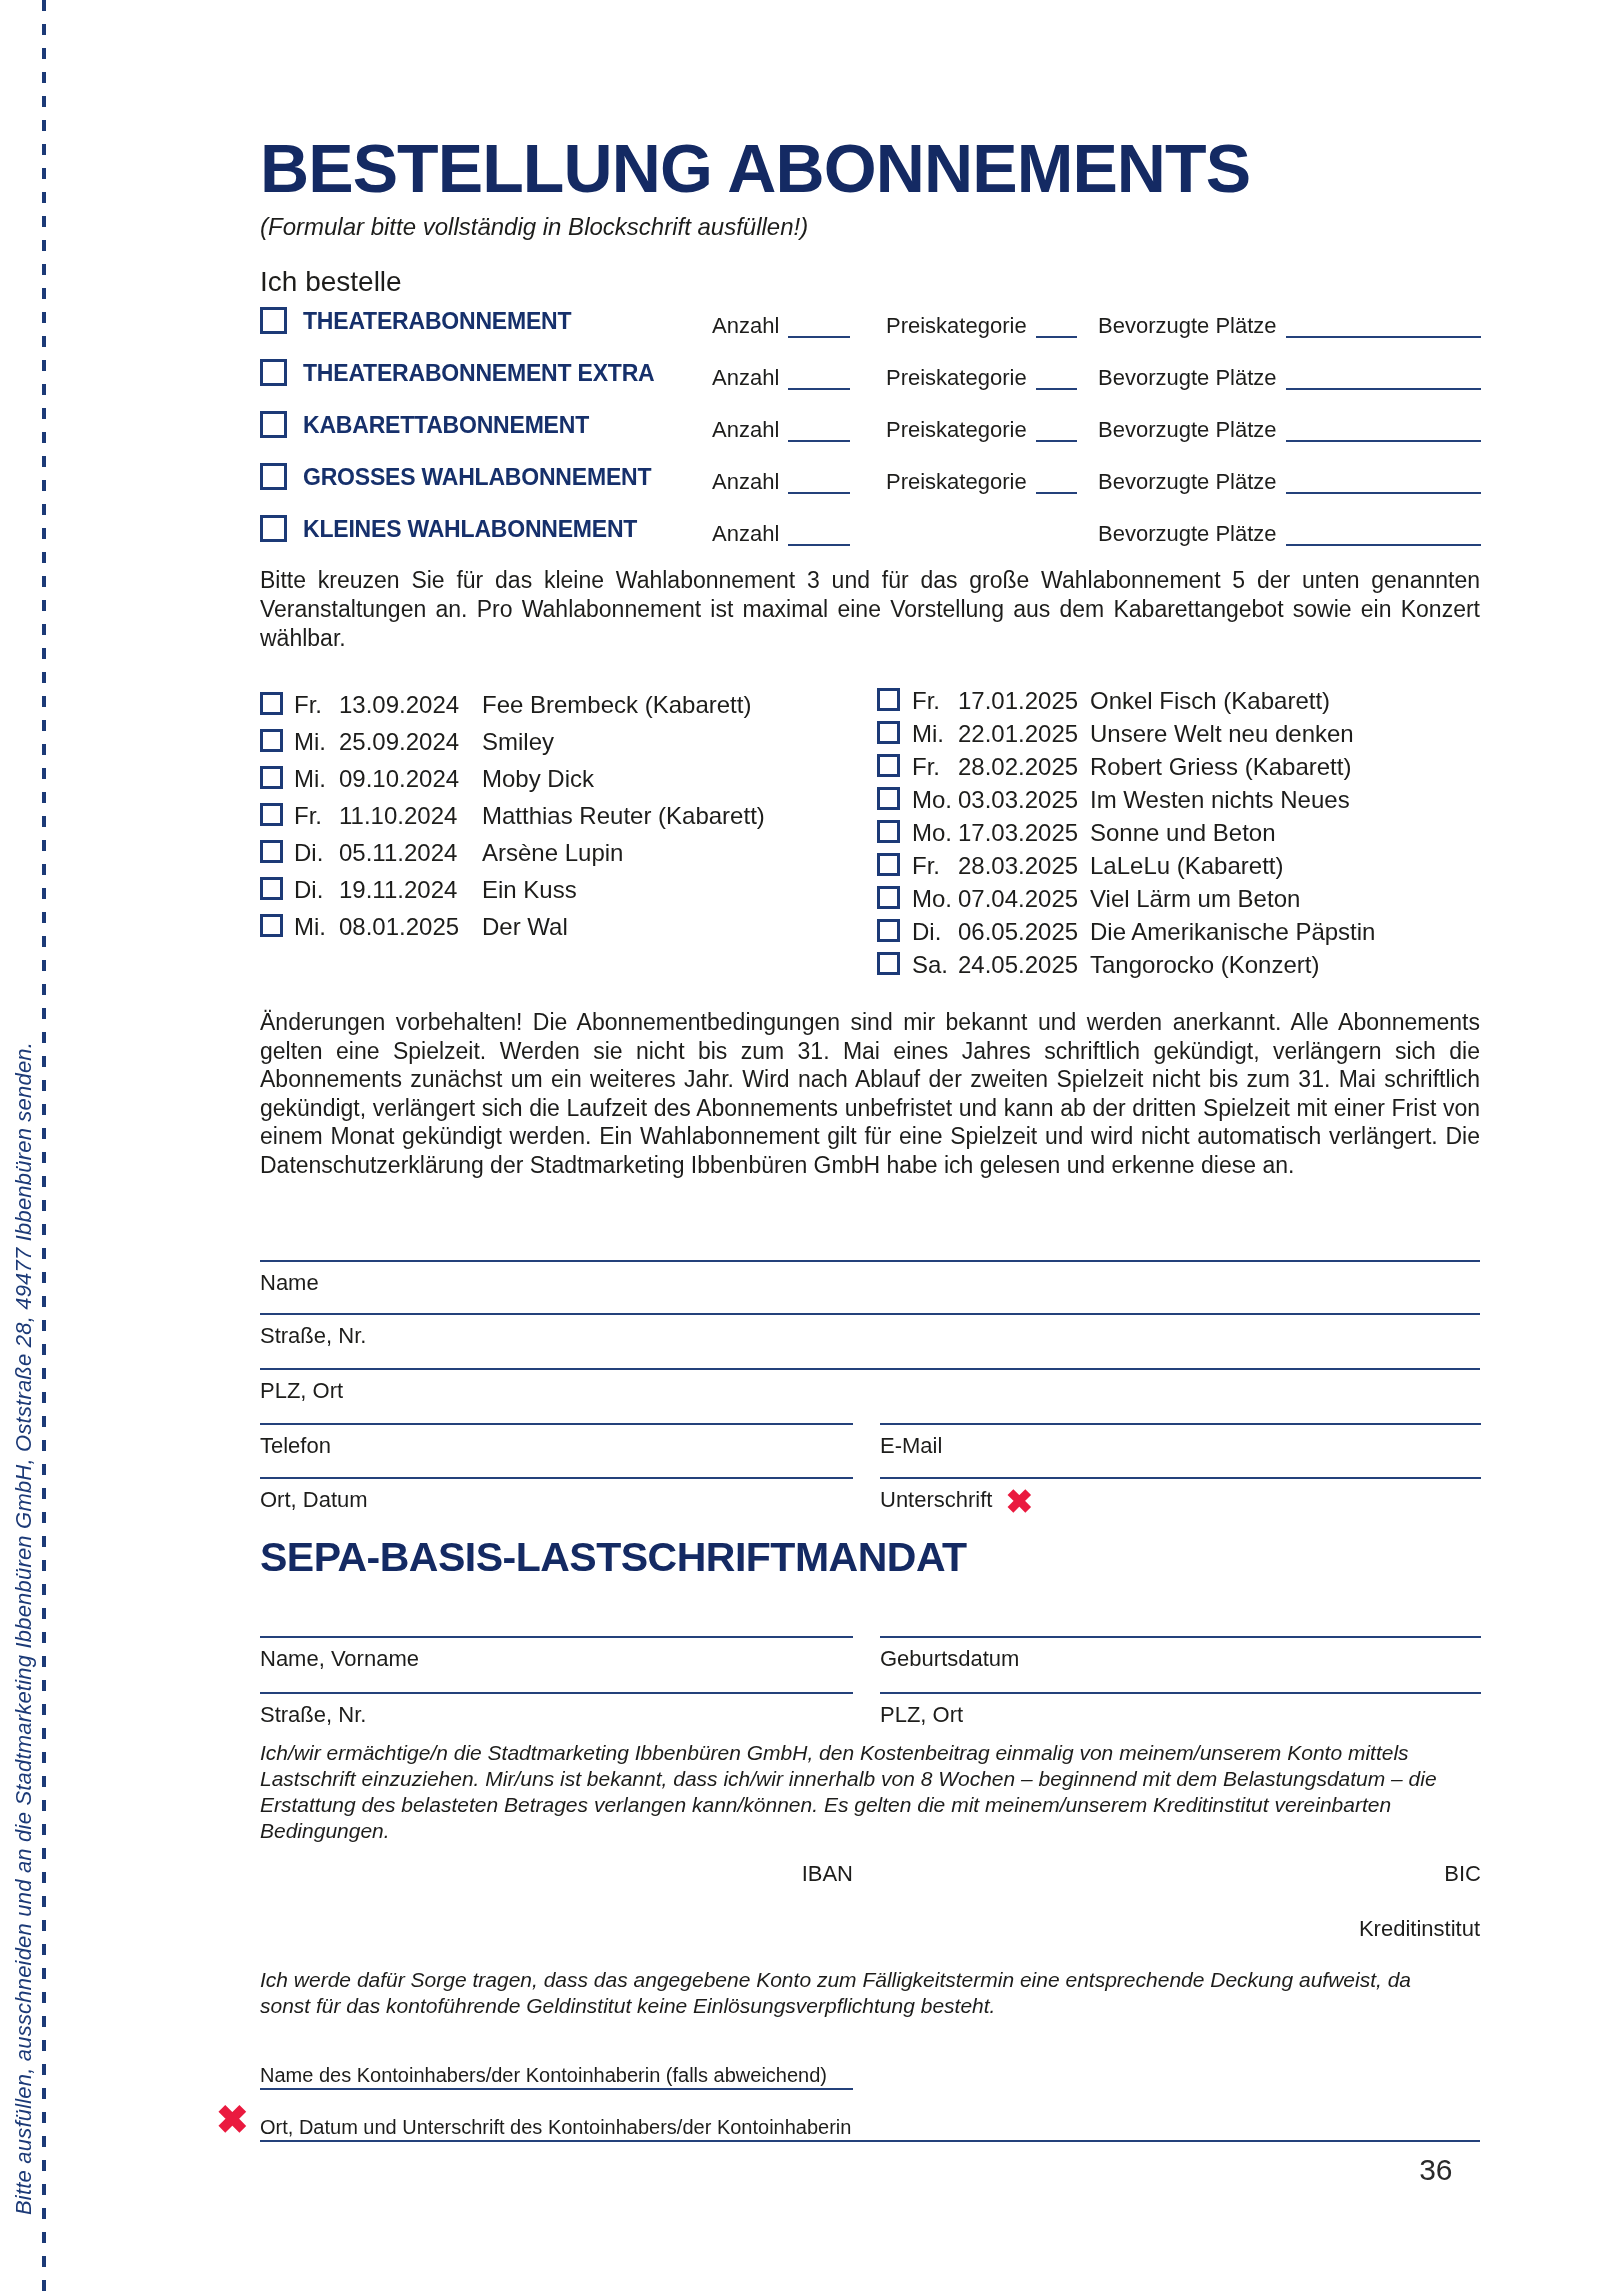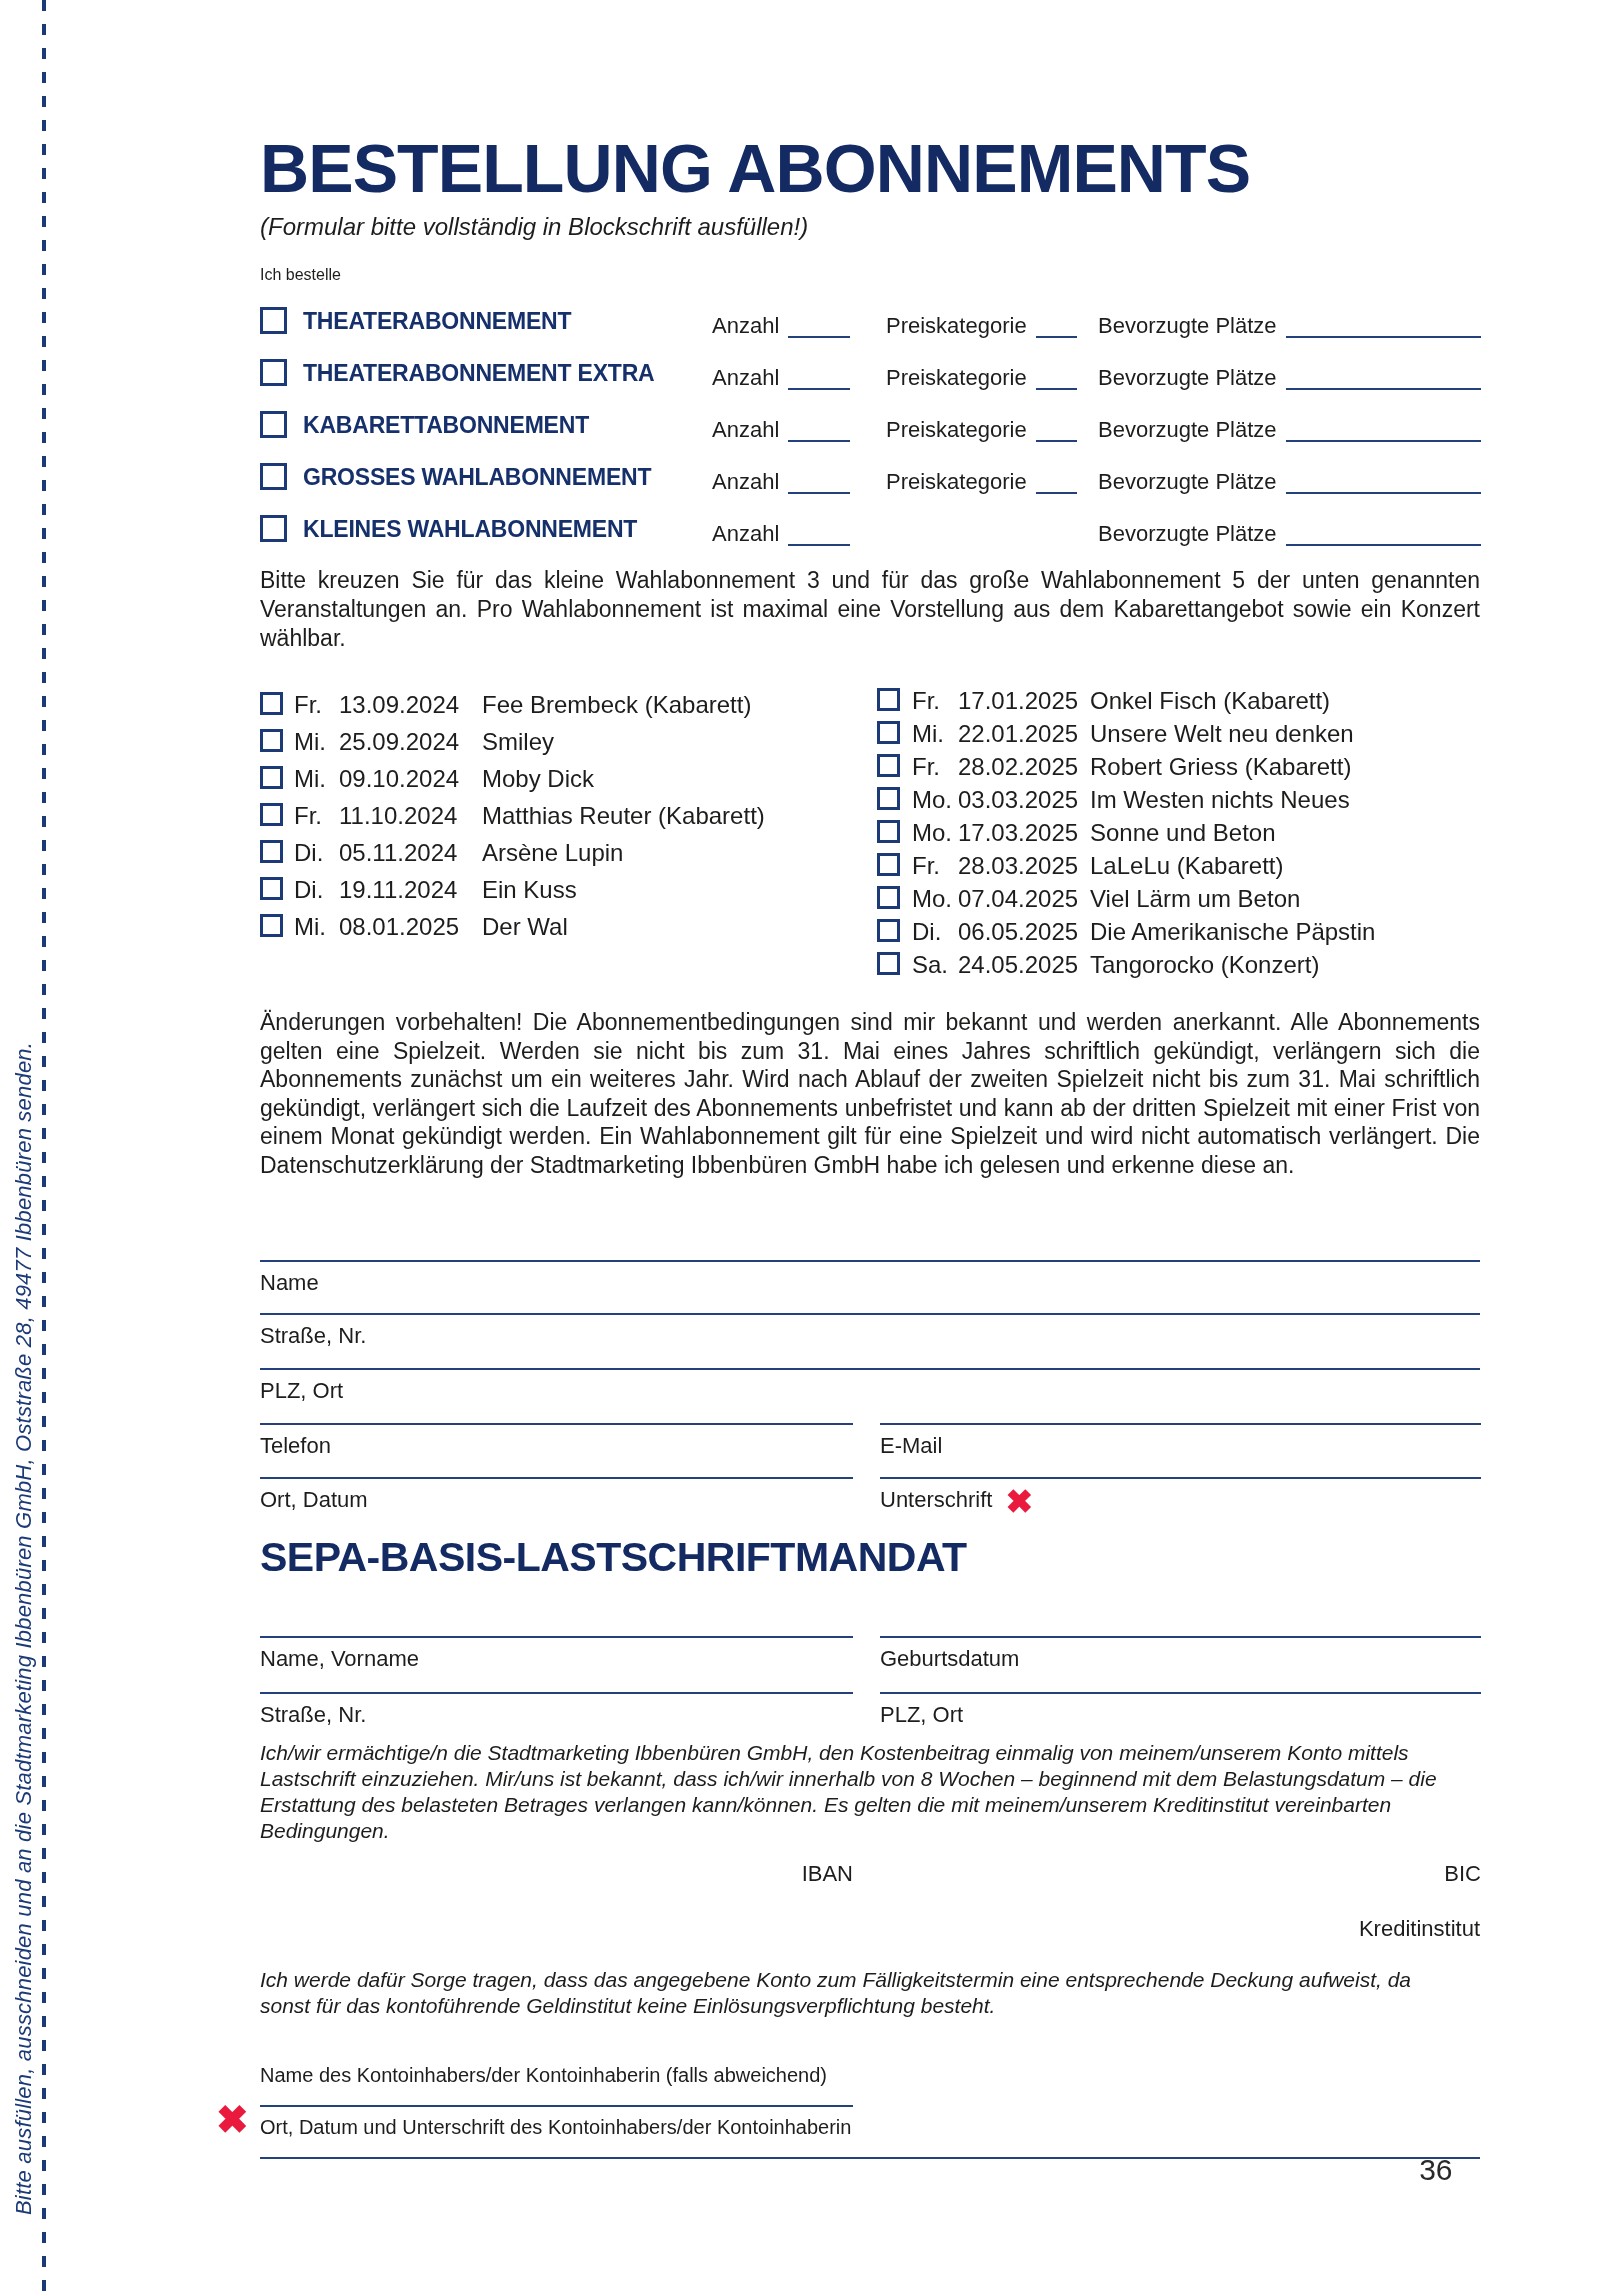"Ich bestelle" .intro { font-size: 16px -> 28px }
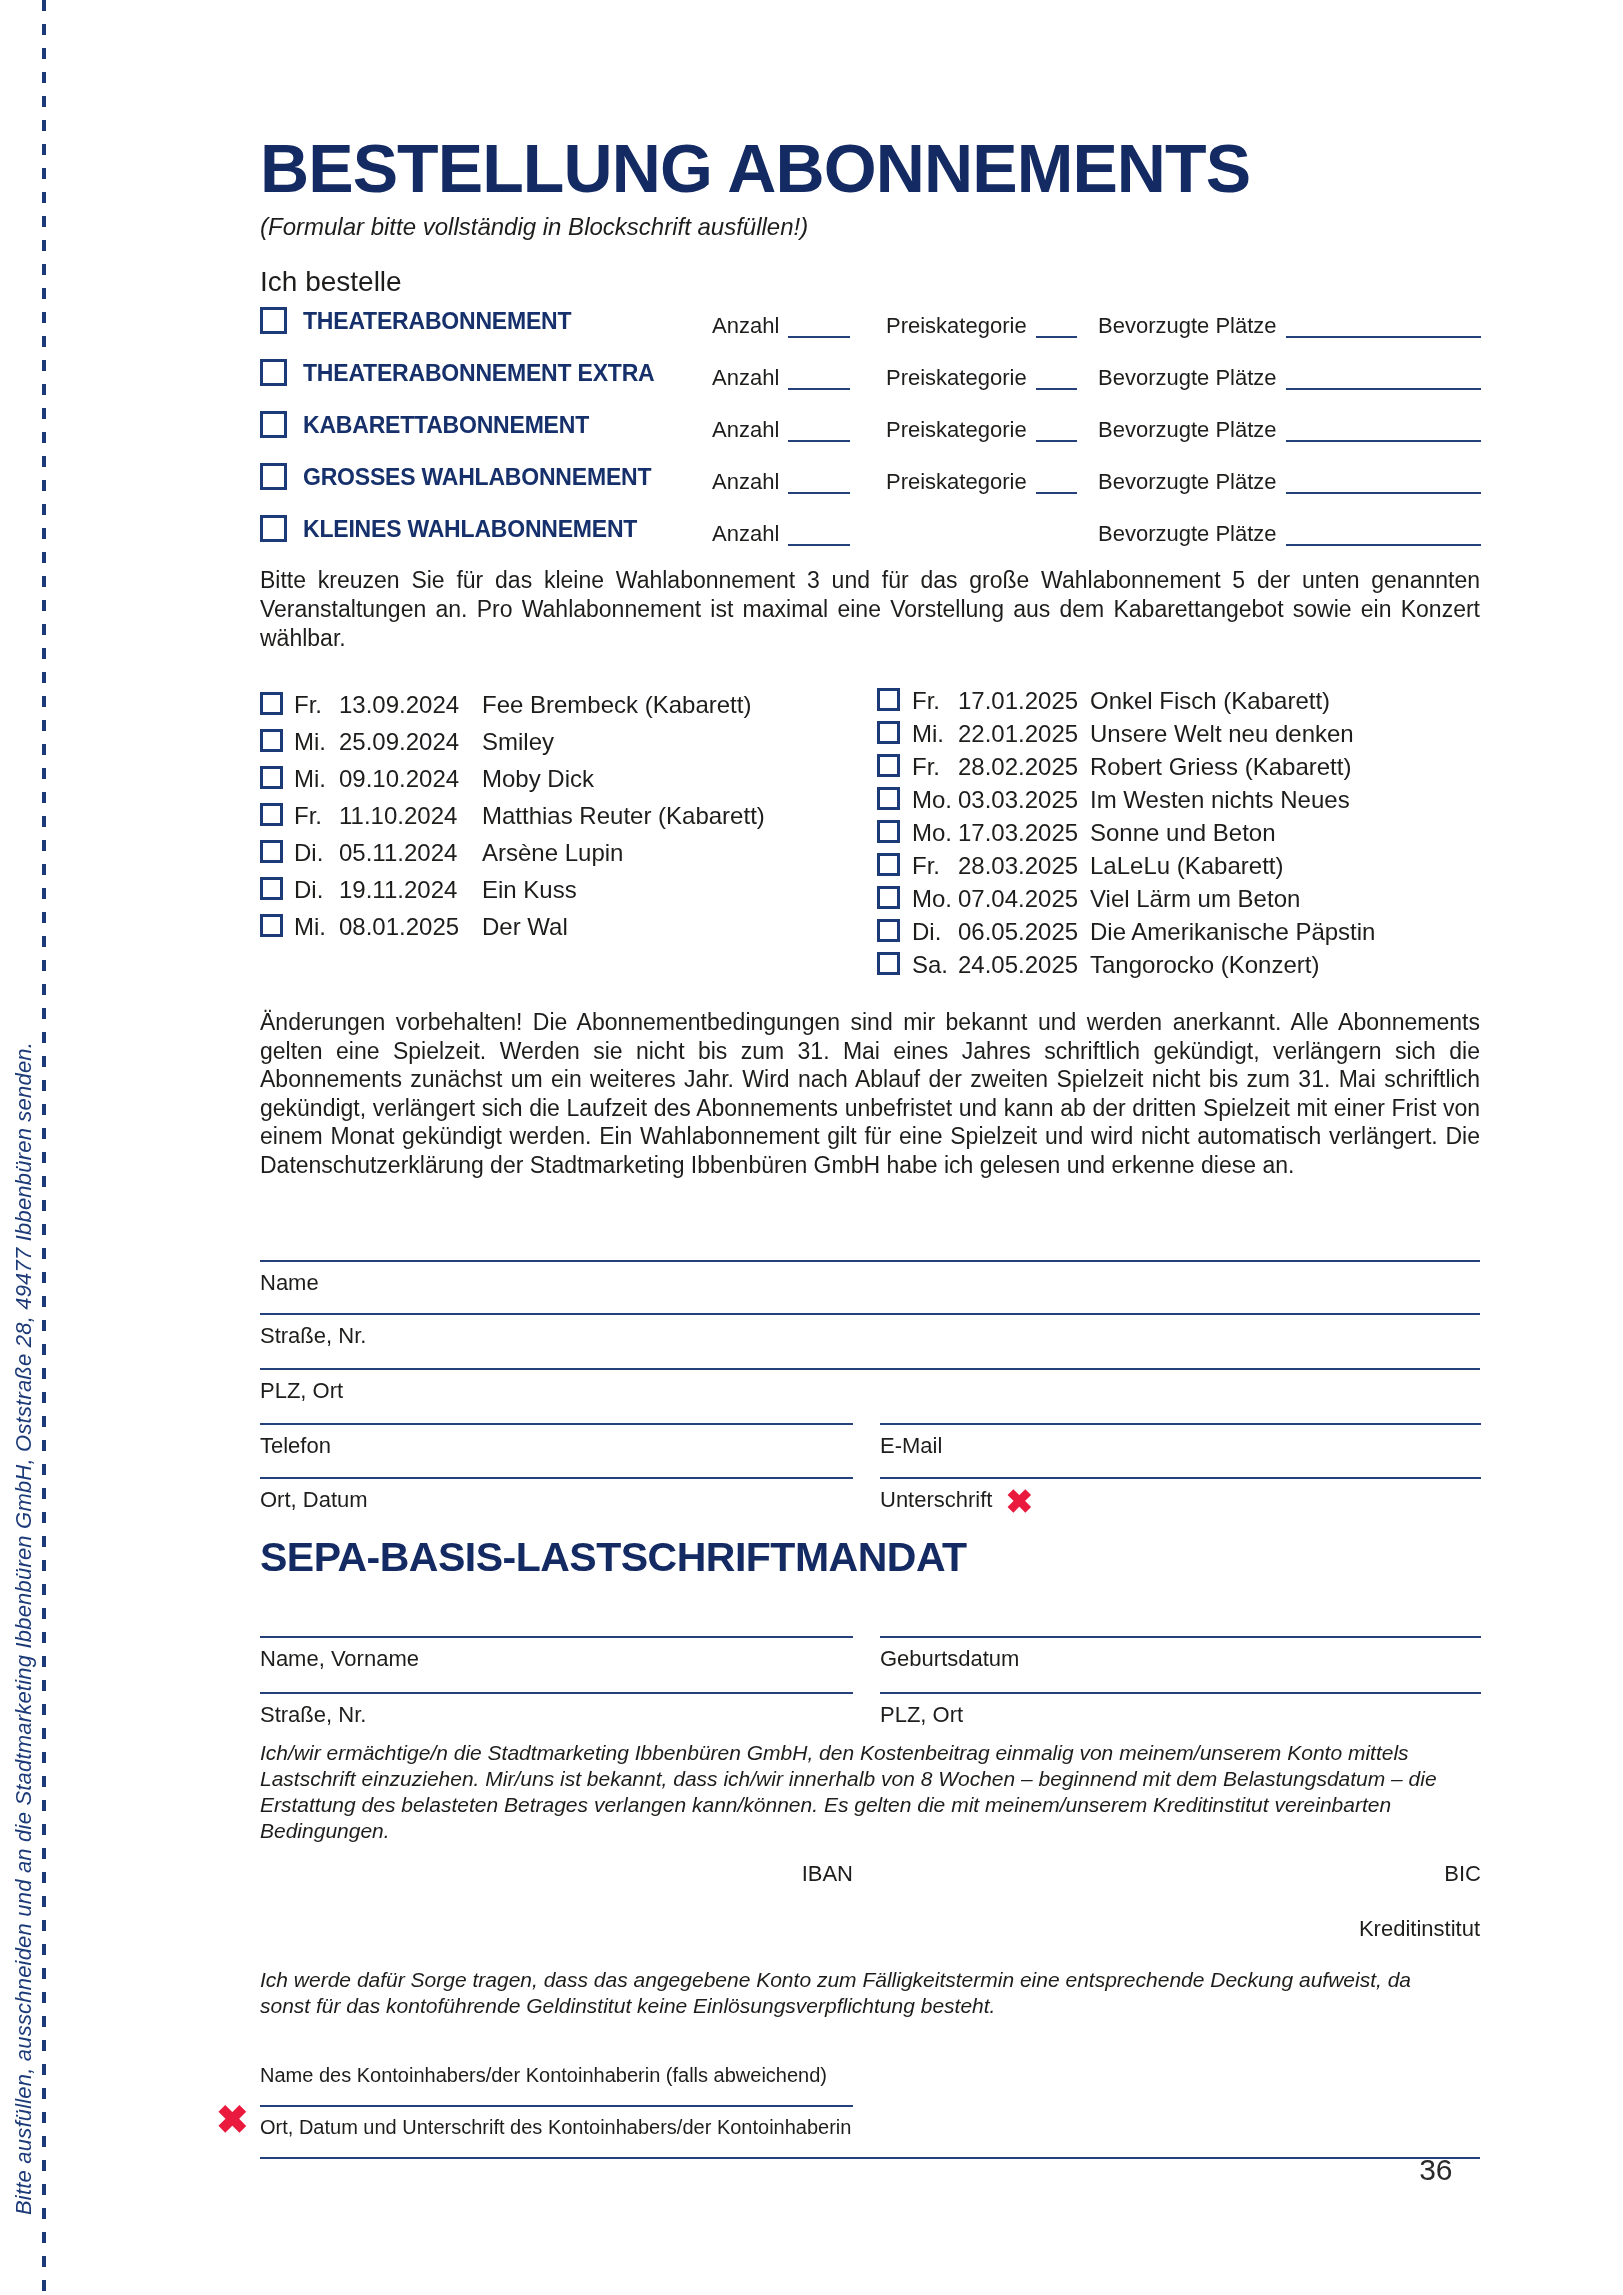"Name des Kontoinhabers/der" .label-underline { padding-bottom: 18px -> 1px }
